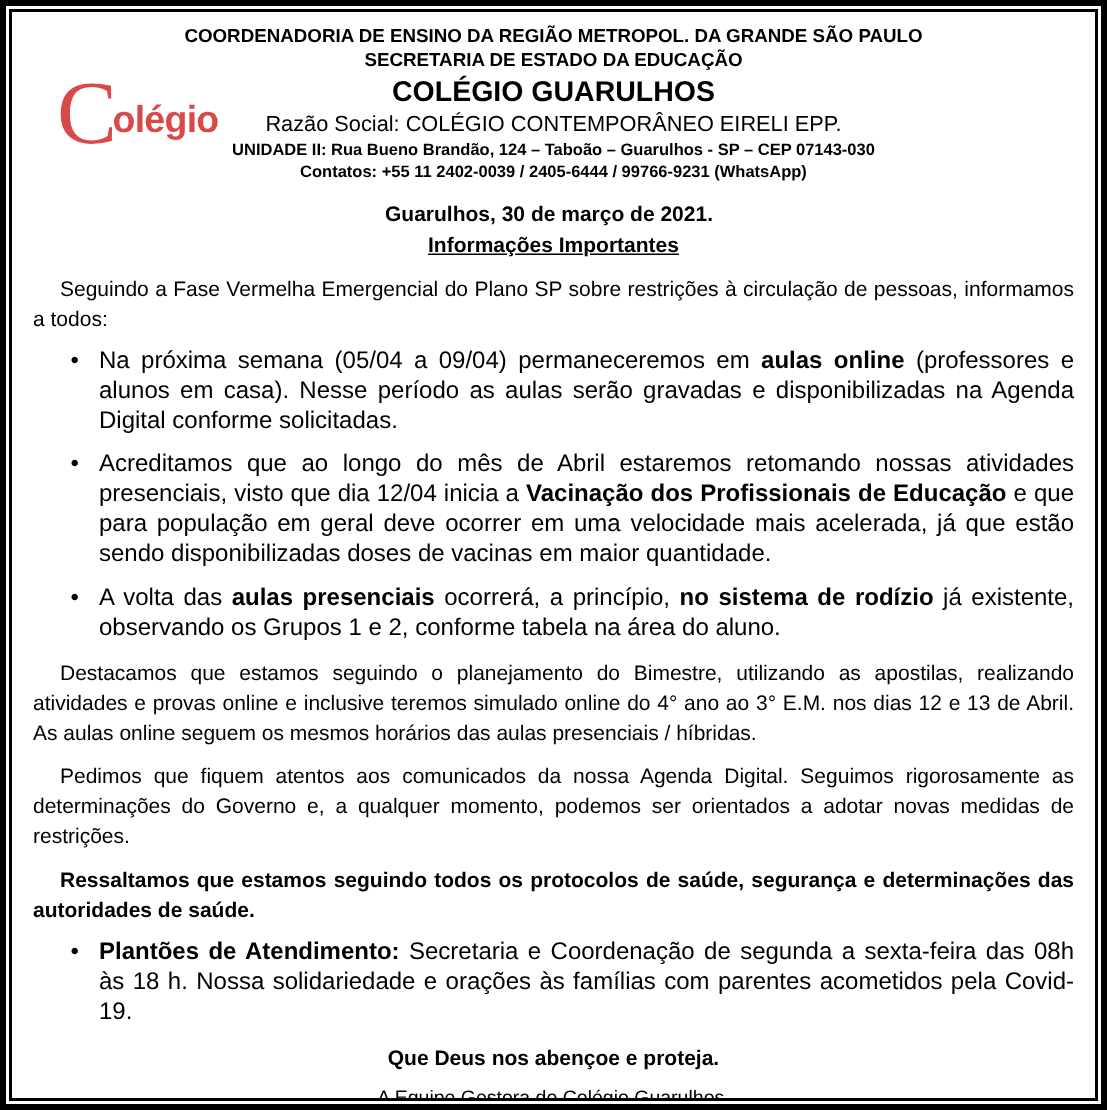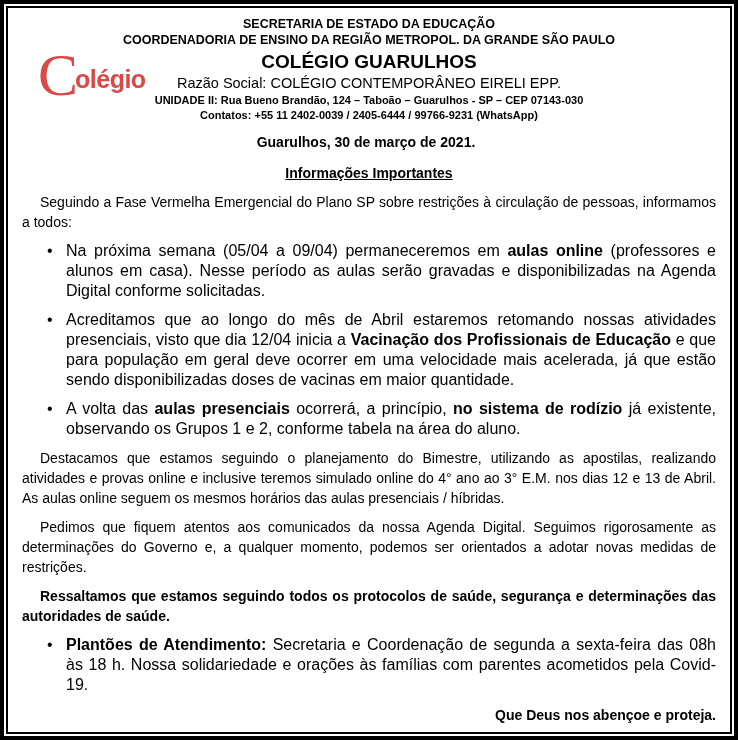"SECRETARIA DE ESTADO DA EDUCAÇÃO" div.org-line { order: before "COORDENADORIA DE ENSINO DA REGIÃO" -> after "COORDENADORIA DE ENSINO DA REGIÃO" }
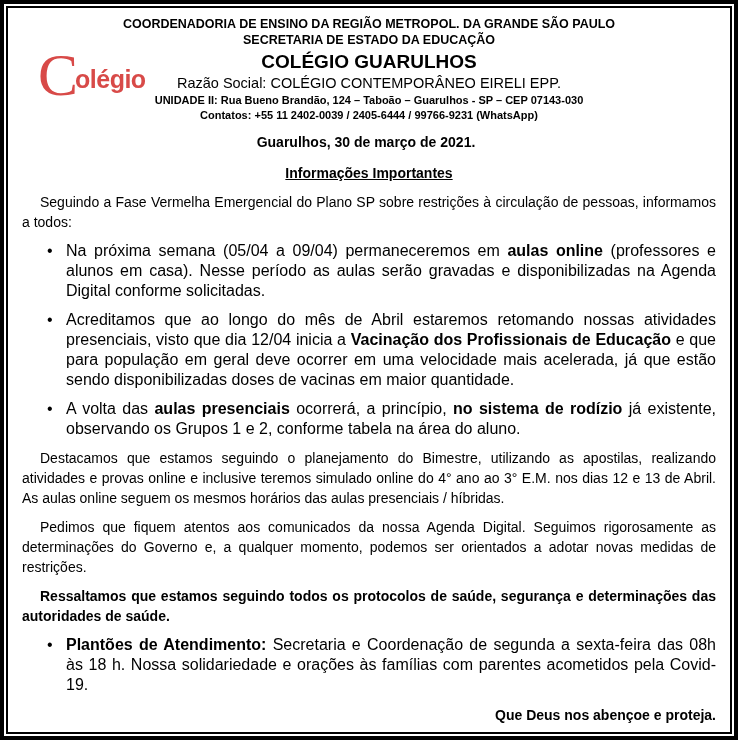"Informações Importantes" .doc-title { margin-top: 12px -> 2px }
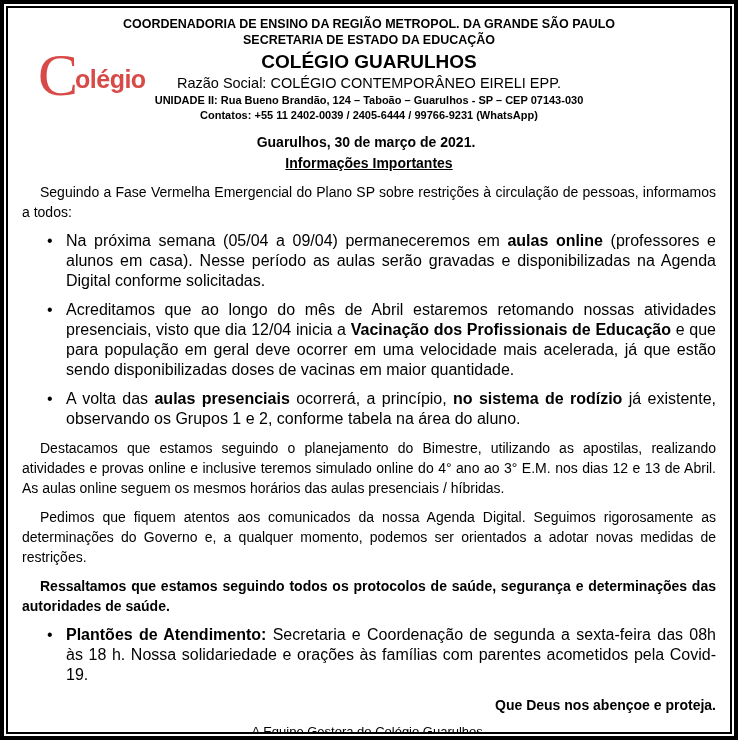"Que Deus nos abençoe e" .closing-bold { text-align: right -> center }
